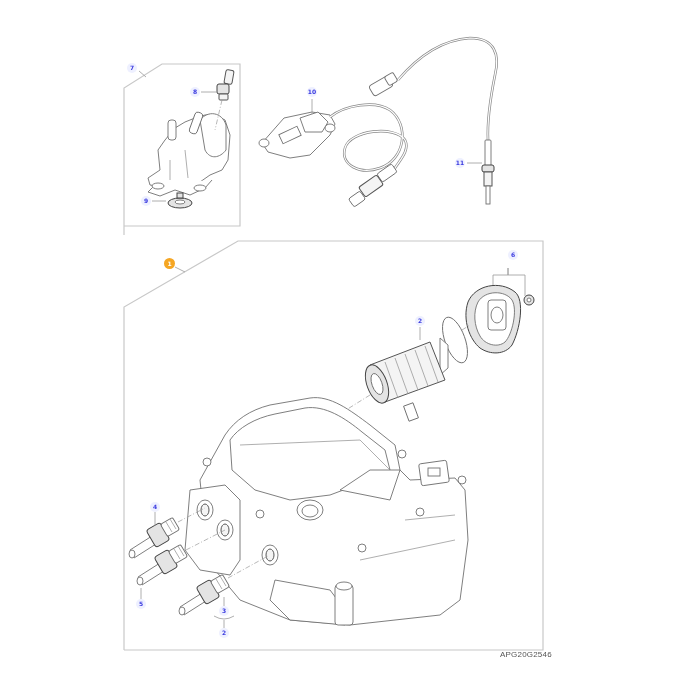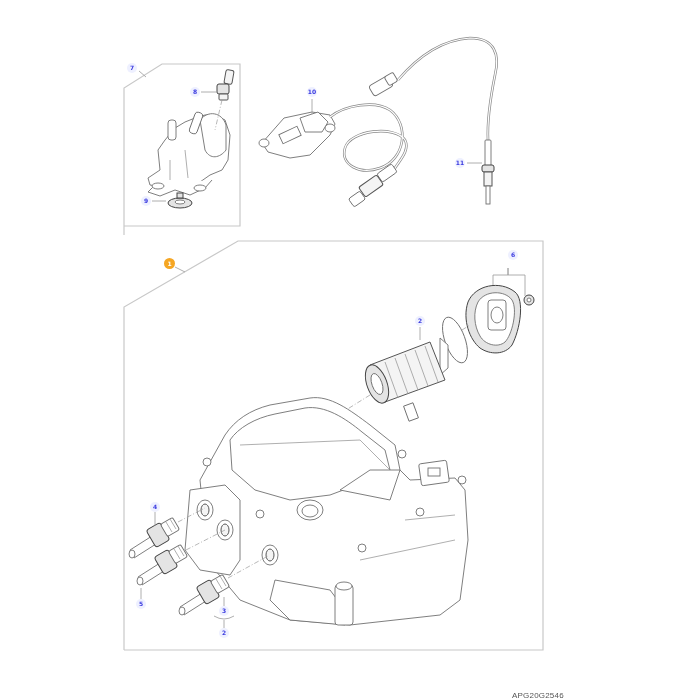"APG20G2546" .drawing-code { left: 512px -> 500px; margin-top: 41px -> none }
